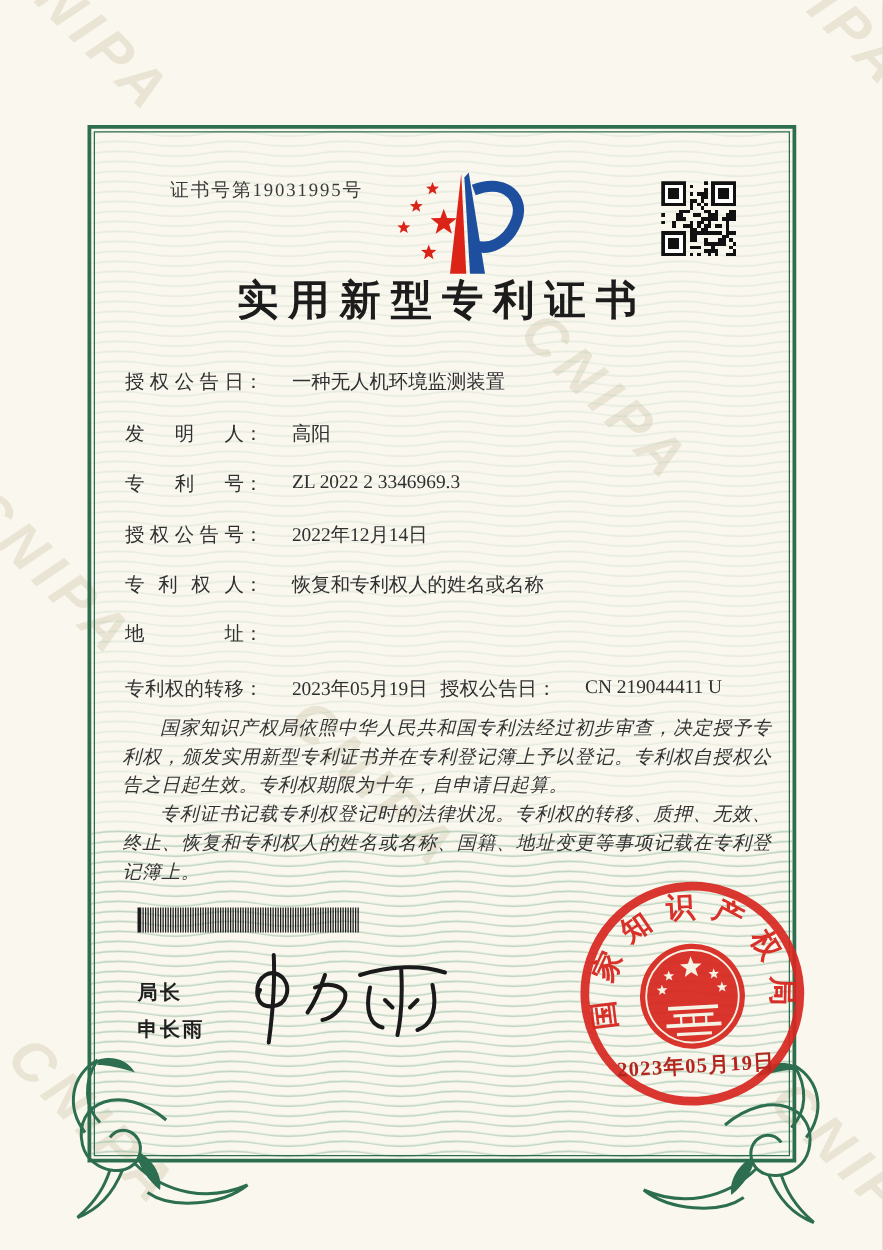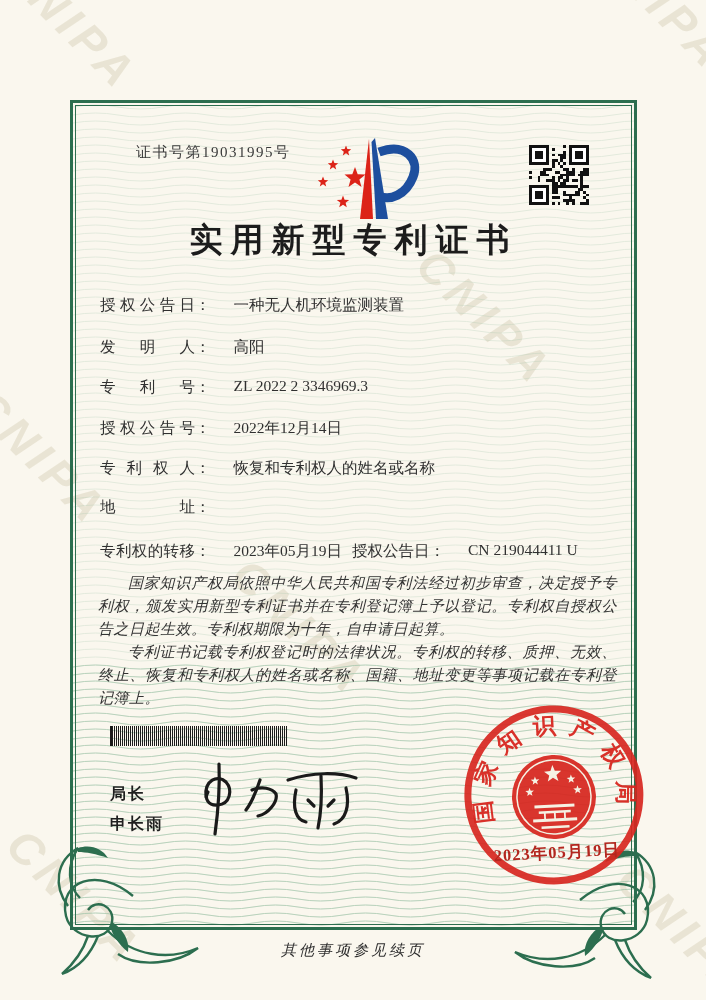"其他事项参见续页" div.abs { html: <div>其他事项参见续页</div> -> none }
